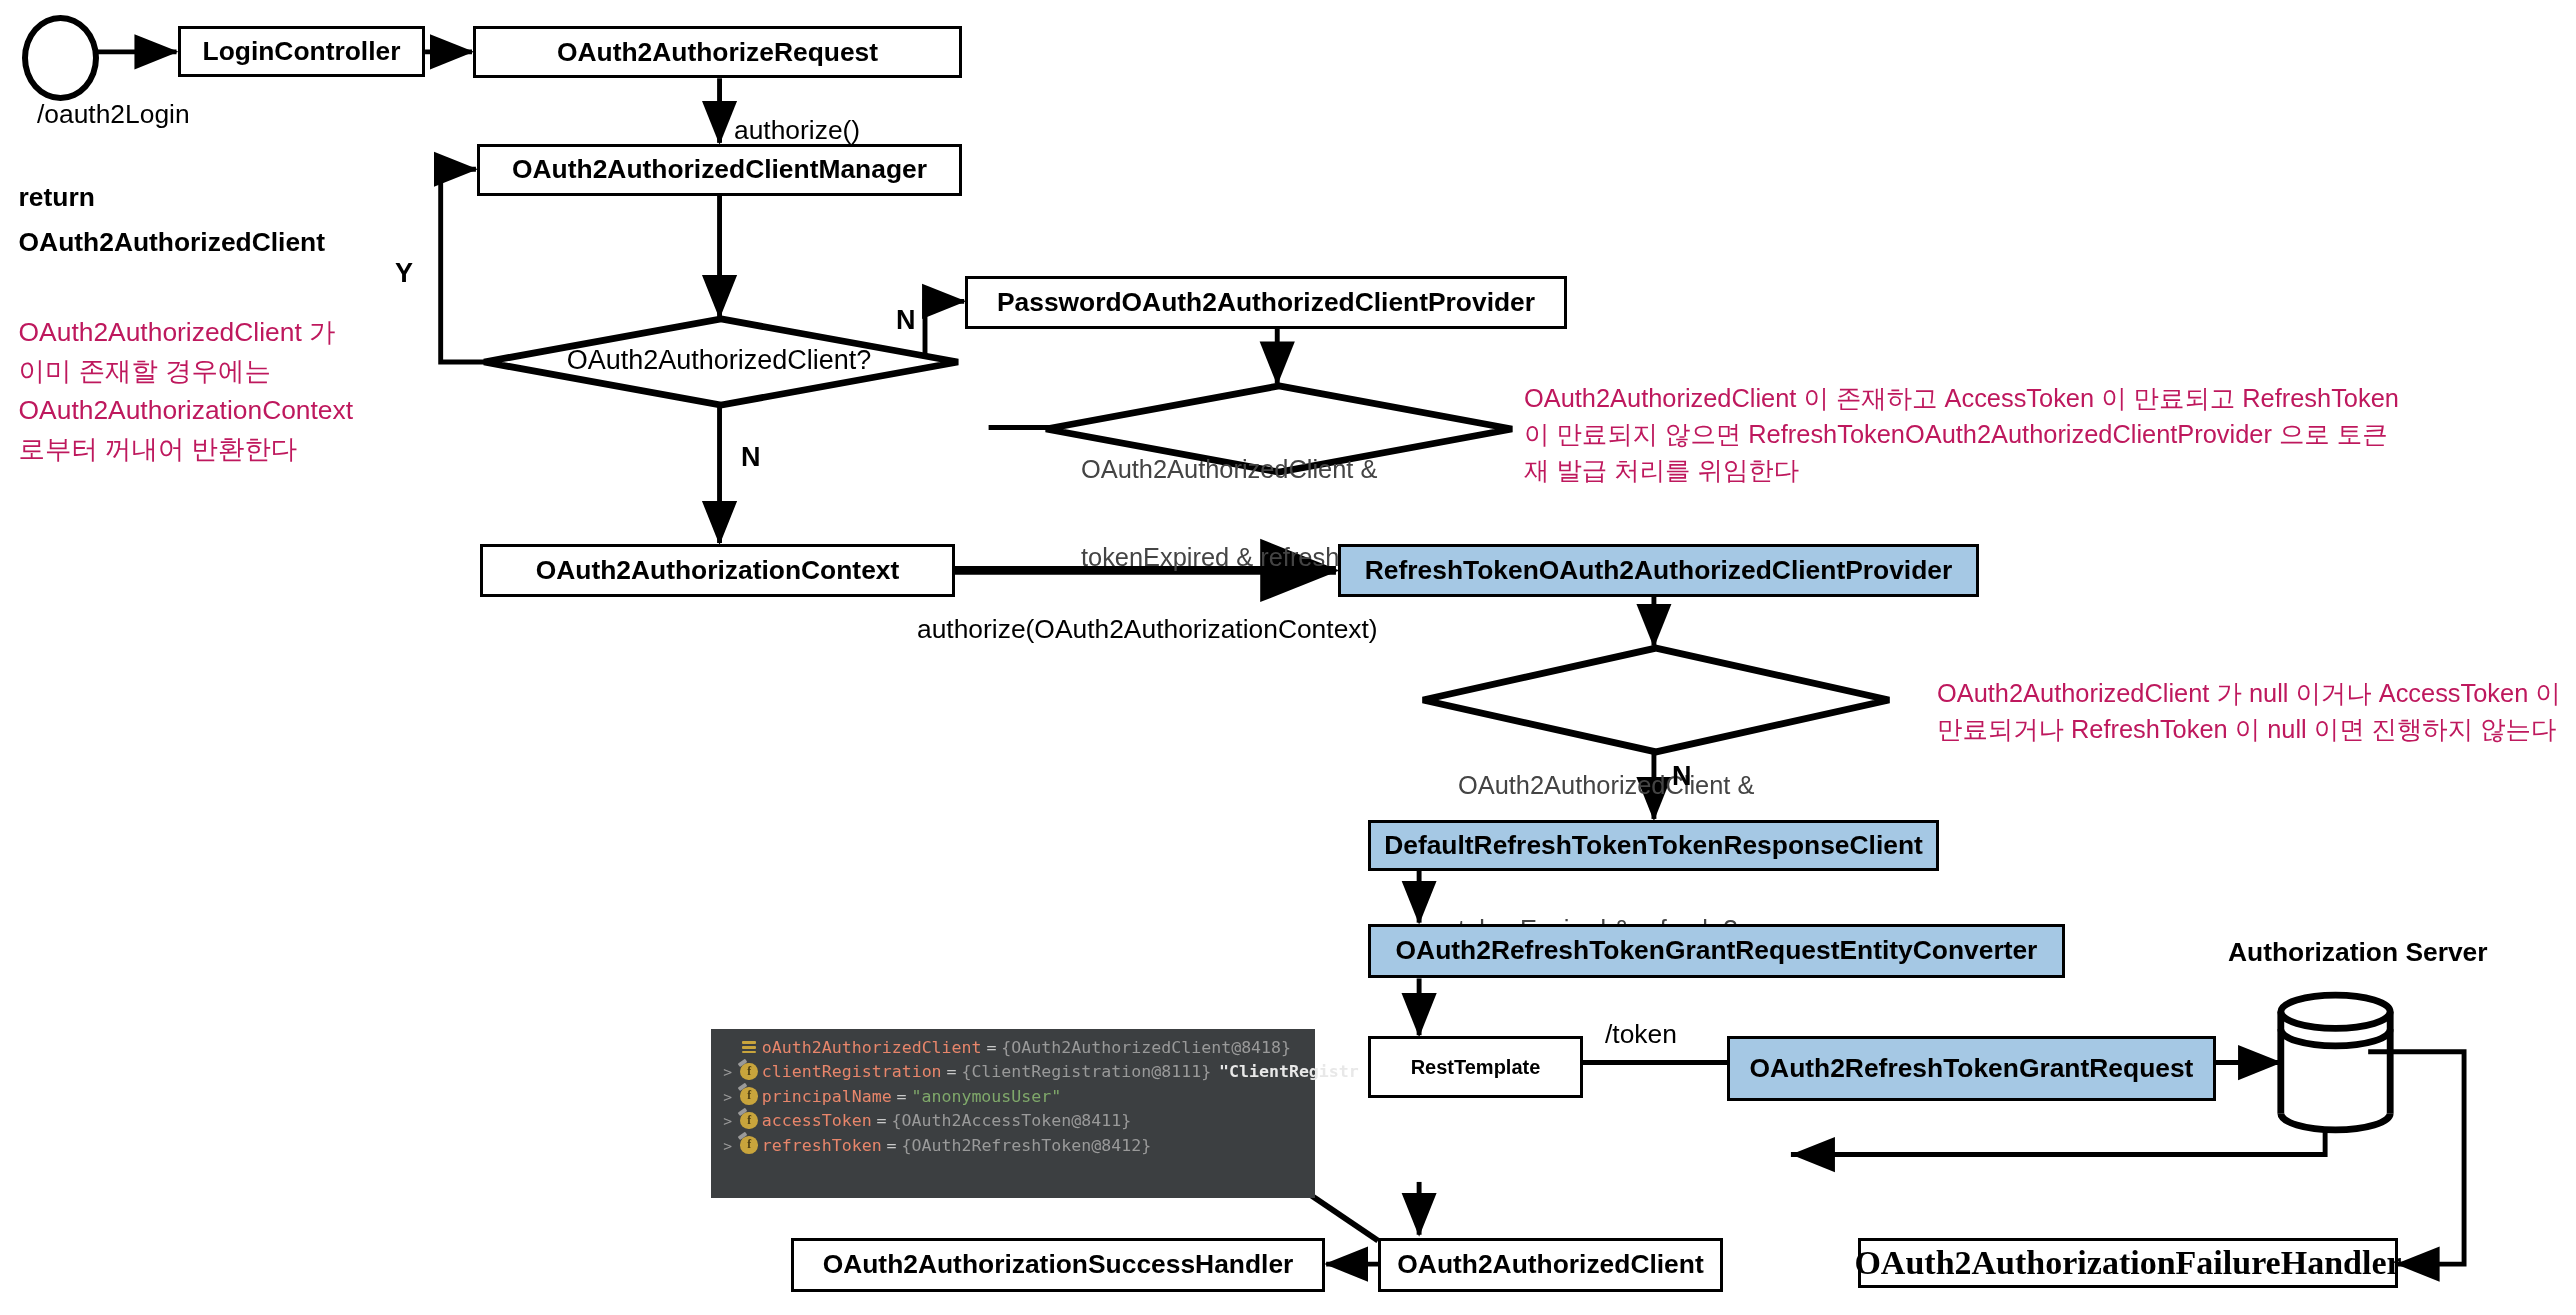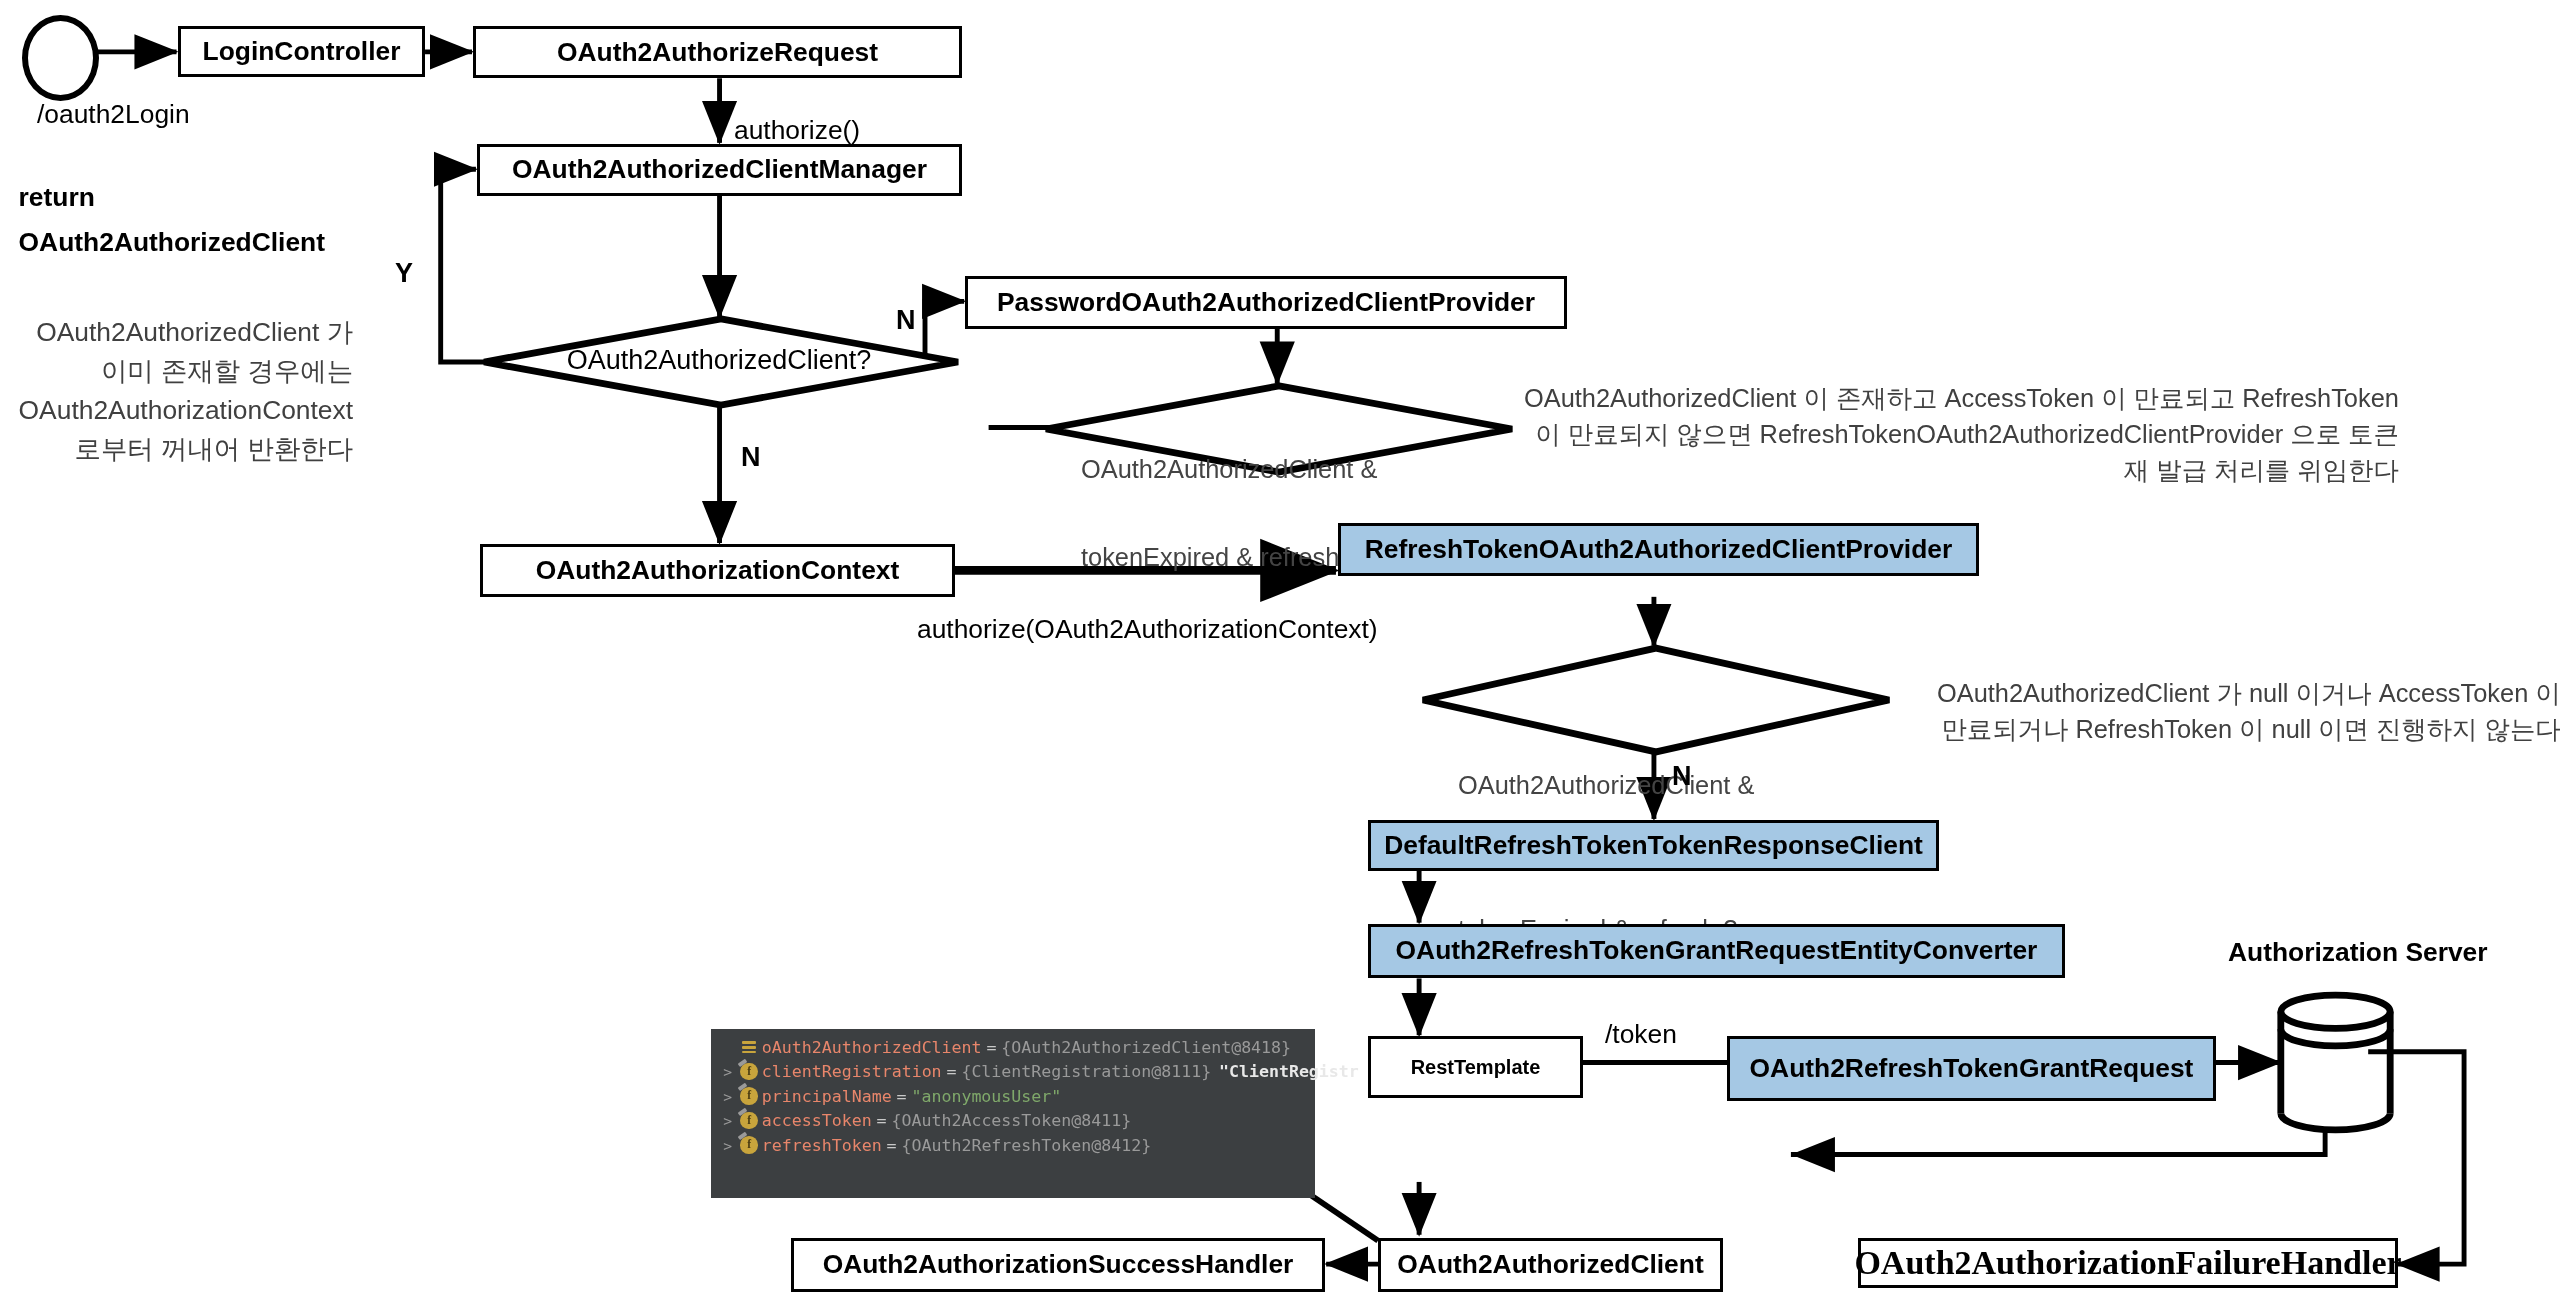"OAuth2AuthorizedClient 가" .lbl.red { color: #404040 -> #be185d; text-align: right -> none }
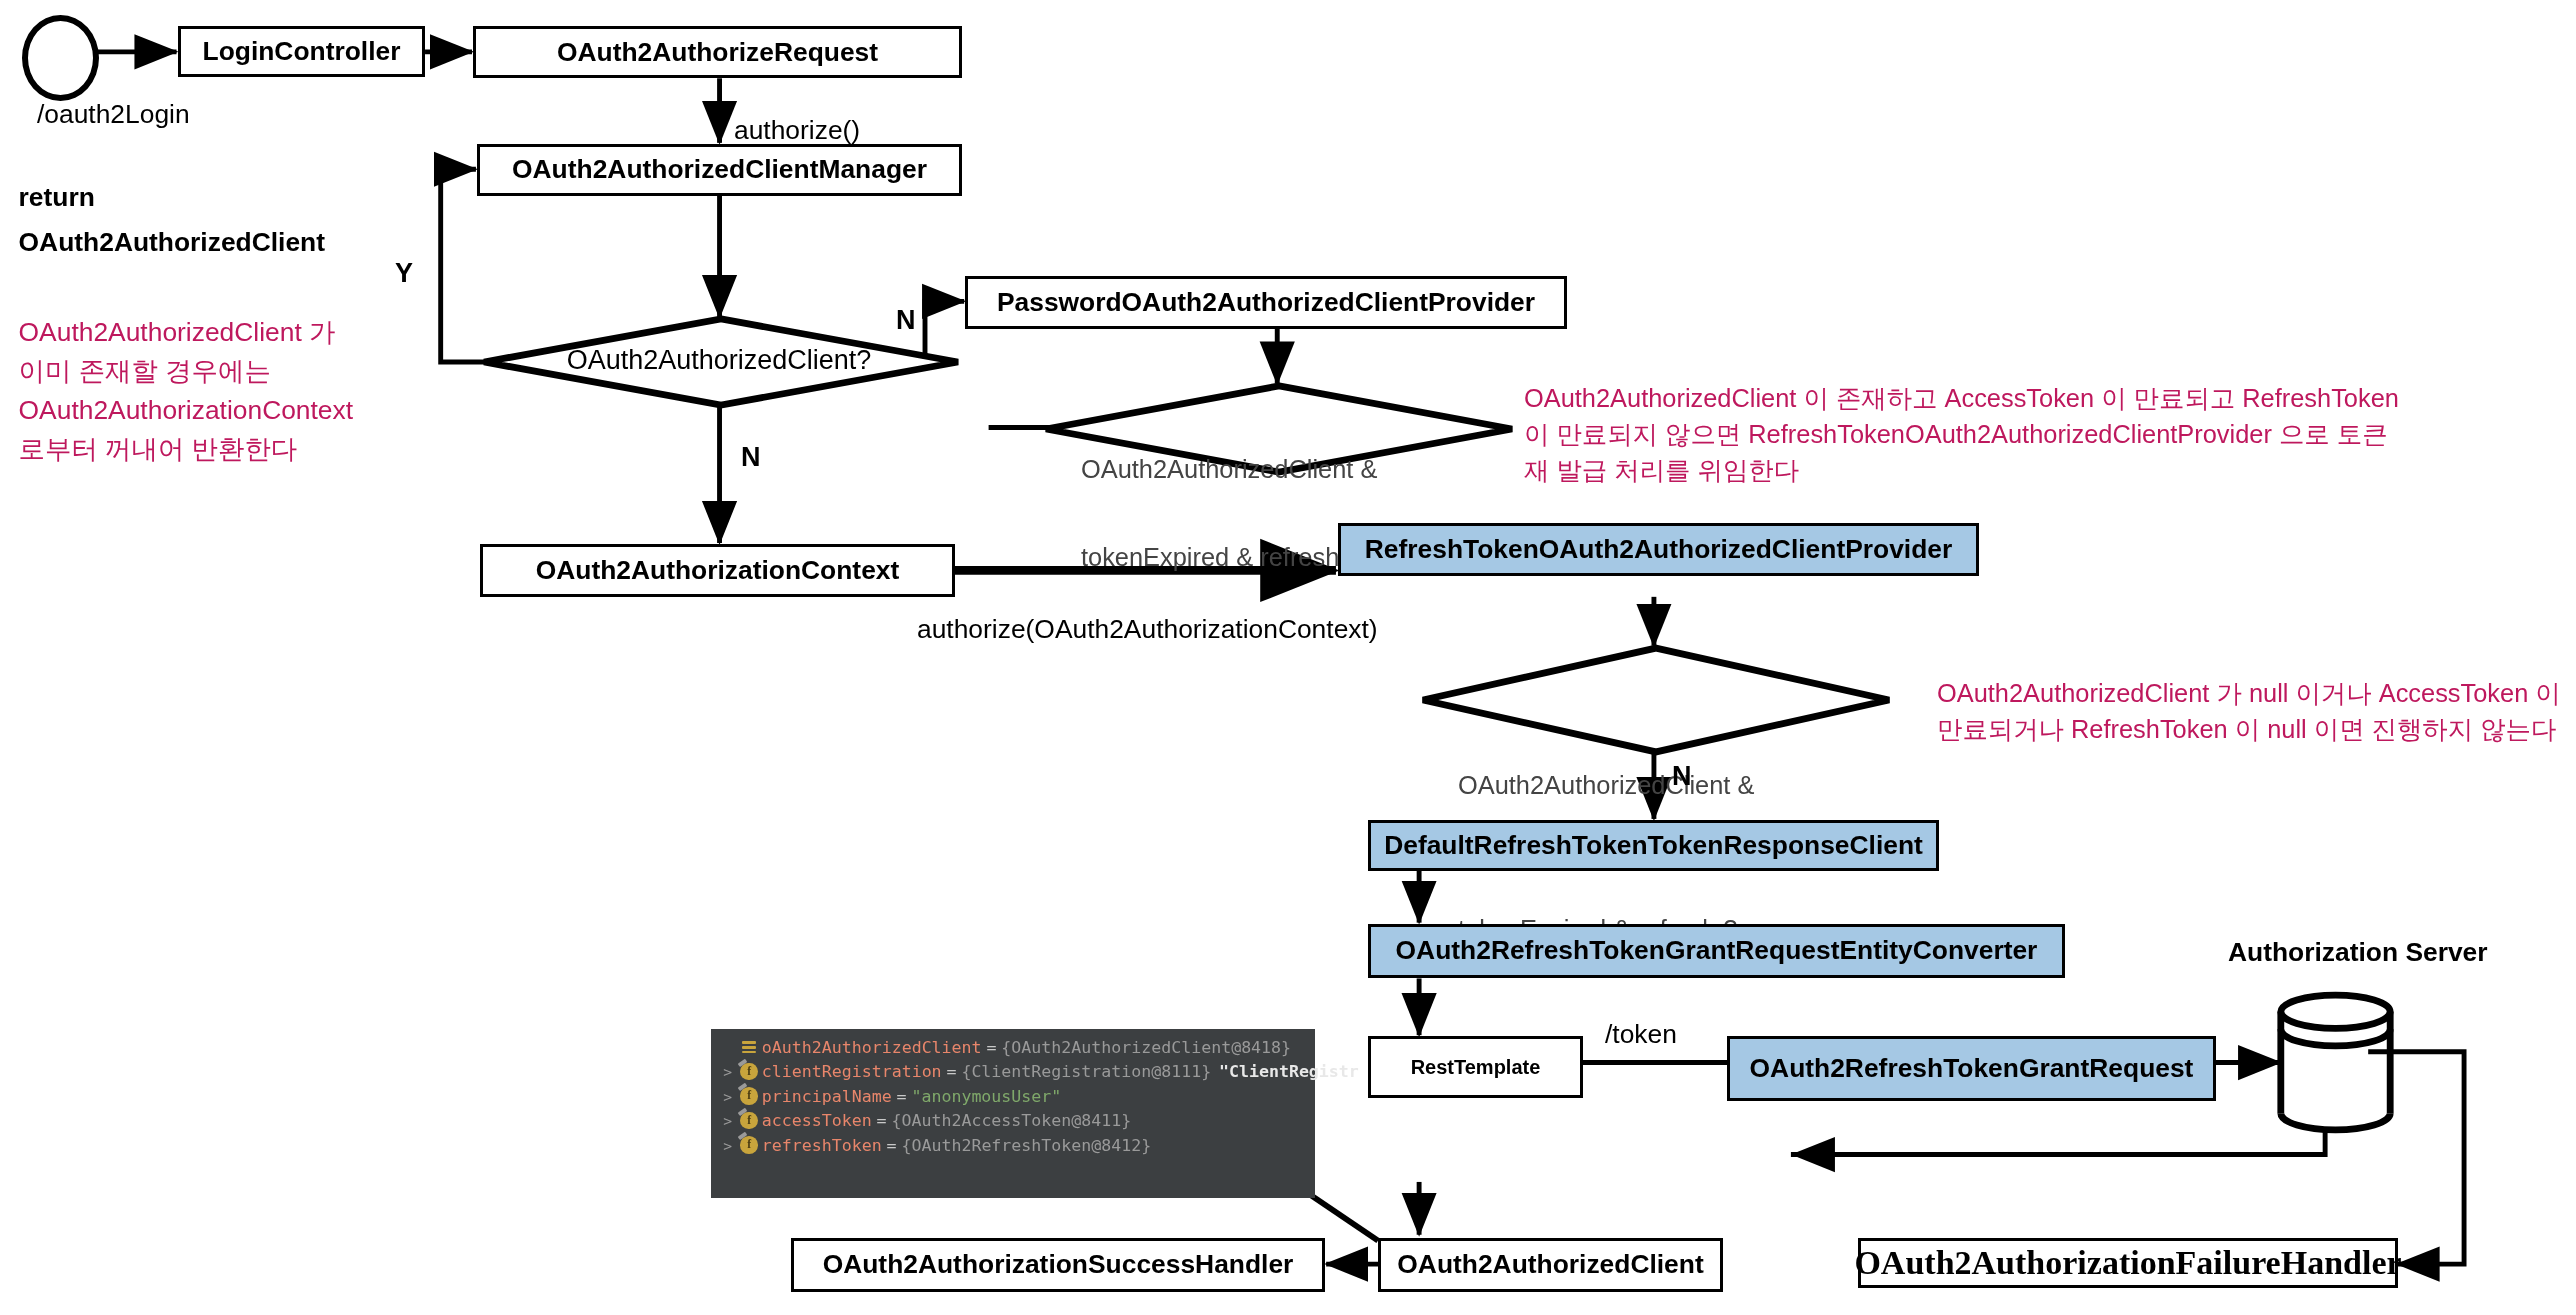"RefreshTokenOAuth2AuthorizedClientProvid" div.node { top: 523px -> 544px }
